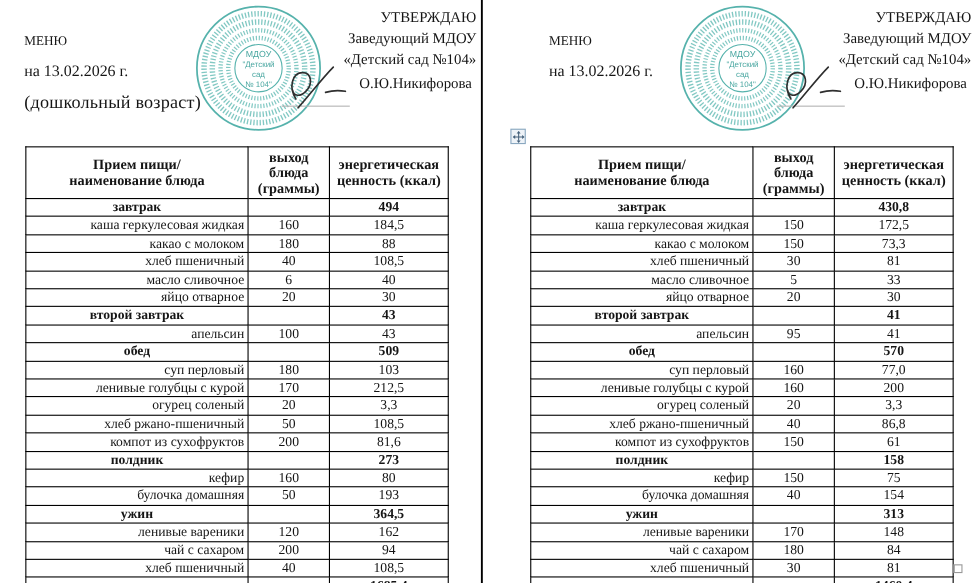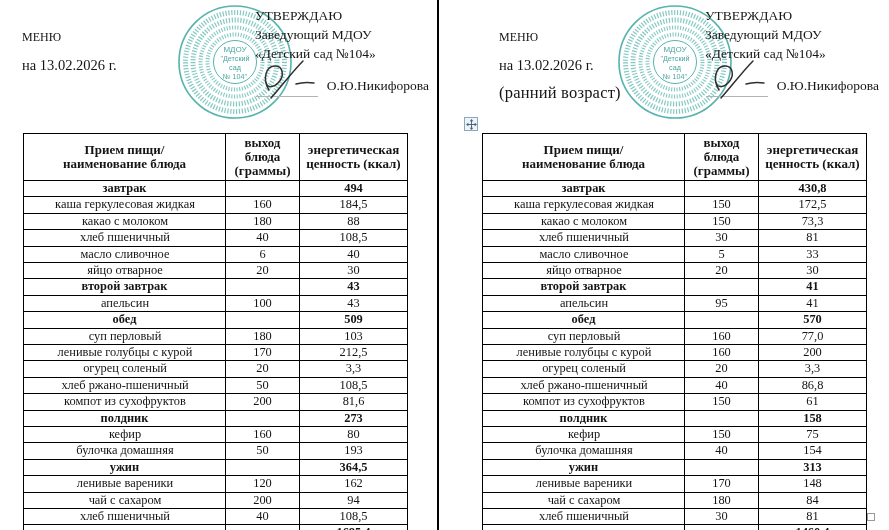"УТВЕРЖДАЮ" .approve-block { text-align: left -> right }
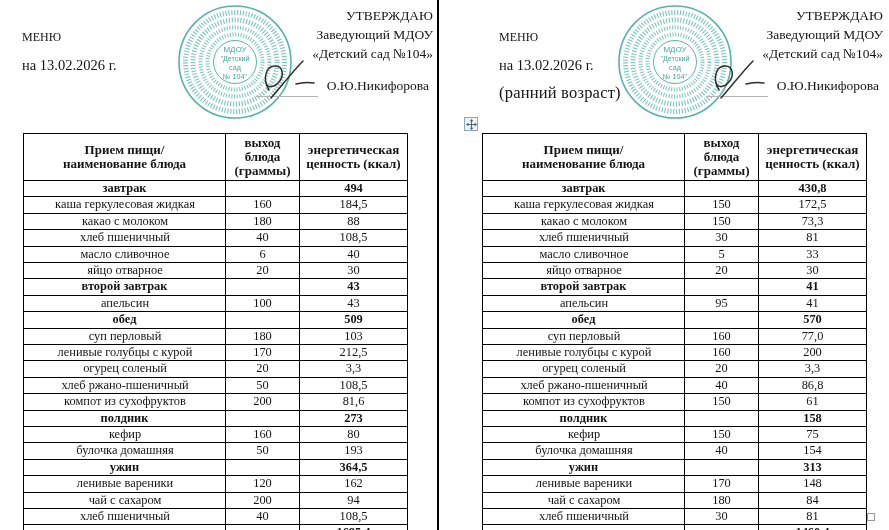"О.Ю.Никифорова" .sig-row { align-items: flex-end -> center }
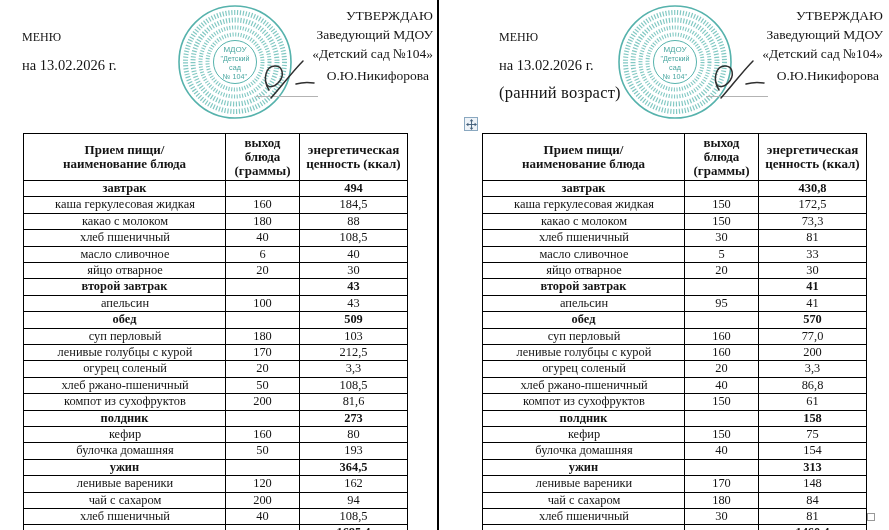"(дошкольный возраст)" div.menu-age { html: none -> <div>(дошкольный возраст)</div> }
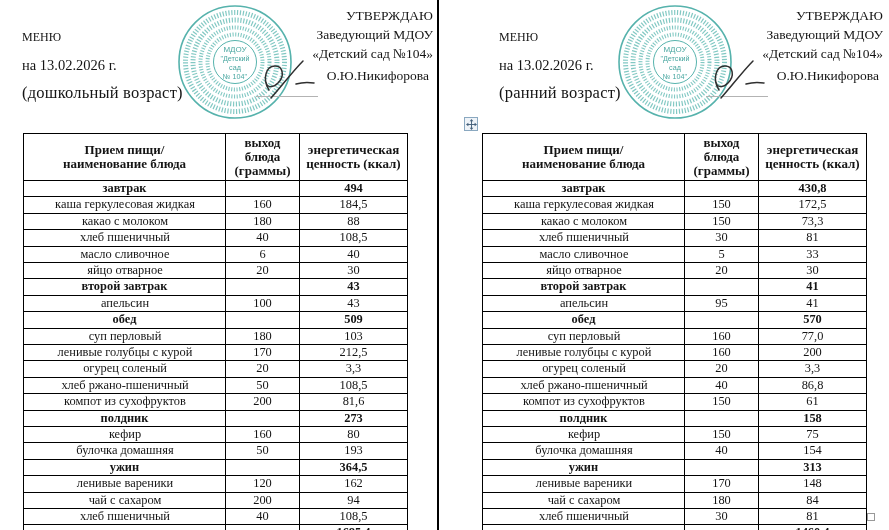"(ранний возраст)" div.menu-age { html: <div>(ранний возраст)</div> -> none }
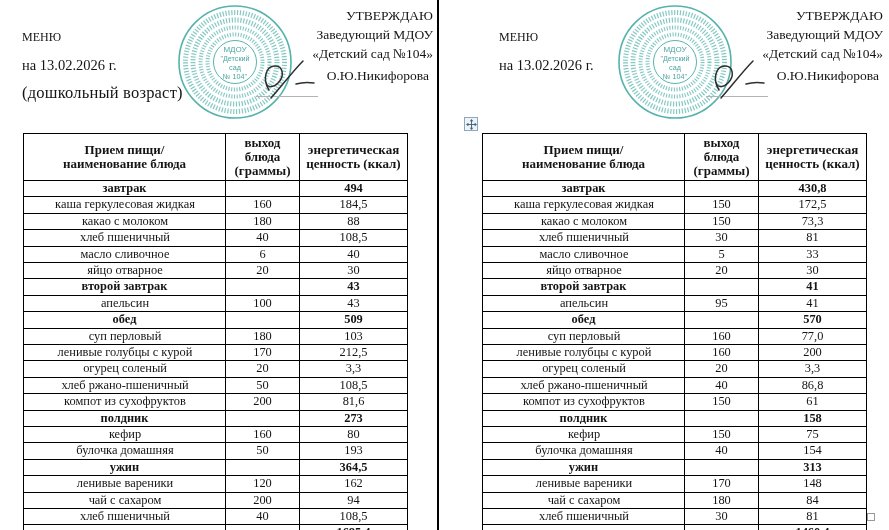"каша геркулесовая жидкая" .menu-table tr.item td.c-name { text-align: center -> right }
